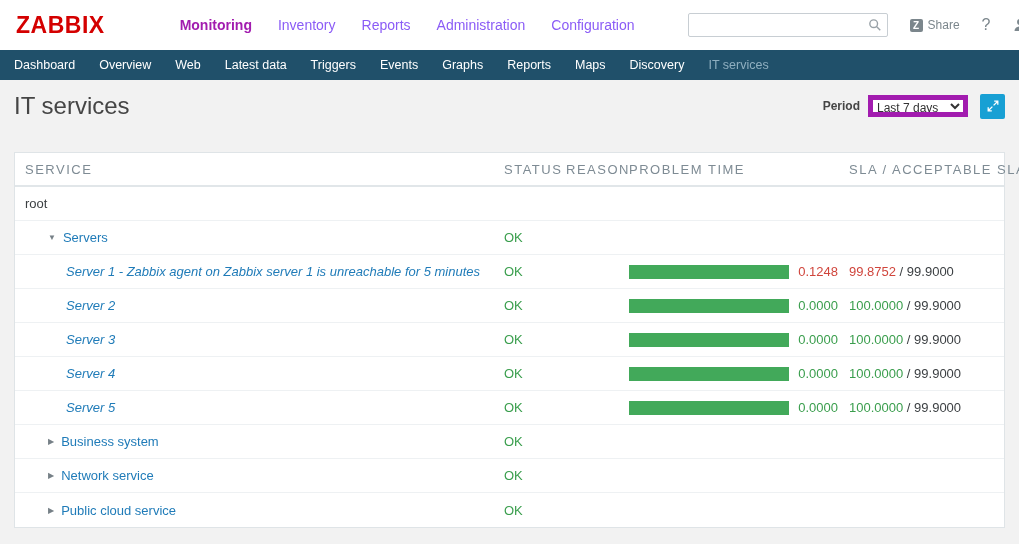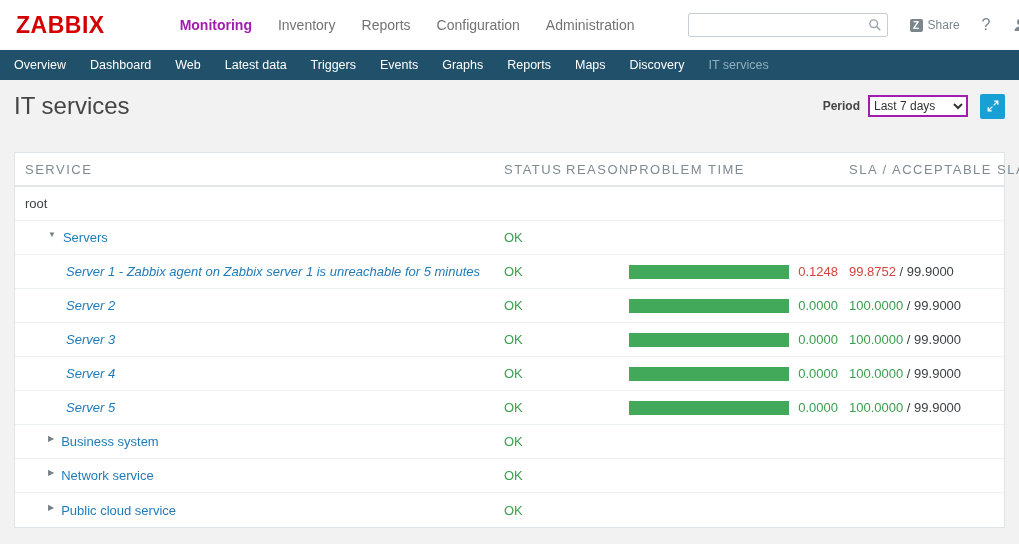"Inventory" .navitem { color: #737373 -> #8b5cf6 }
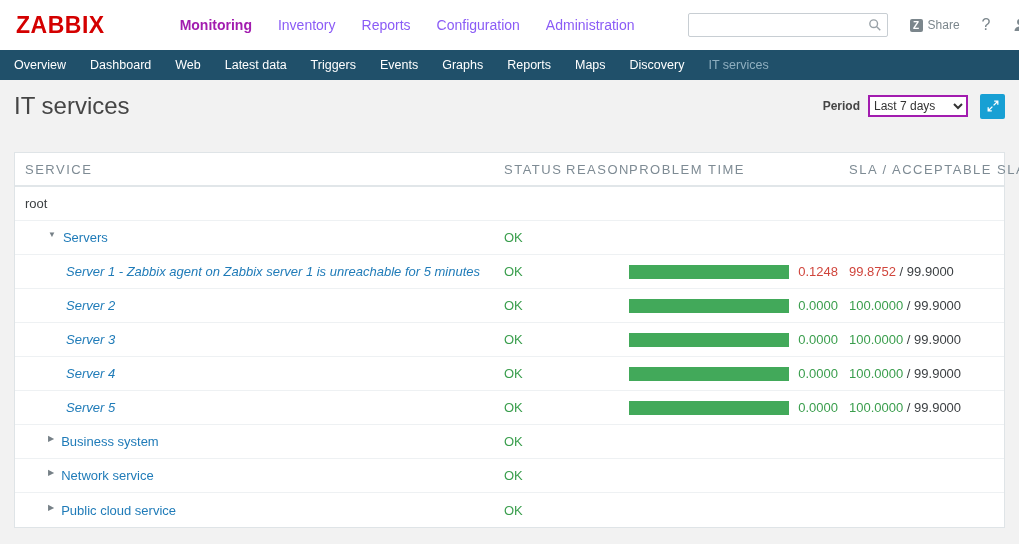"Configuration" div.navitem { order: before "Administration" -> after "Administration" }
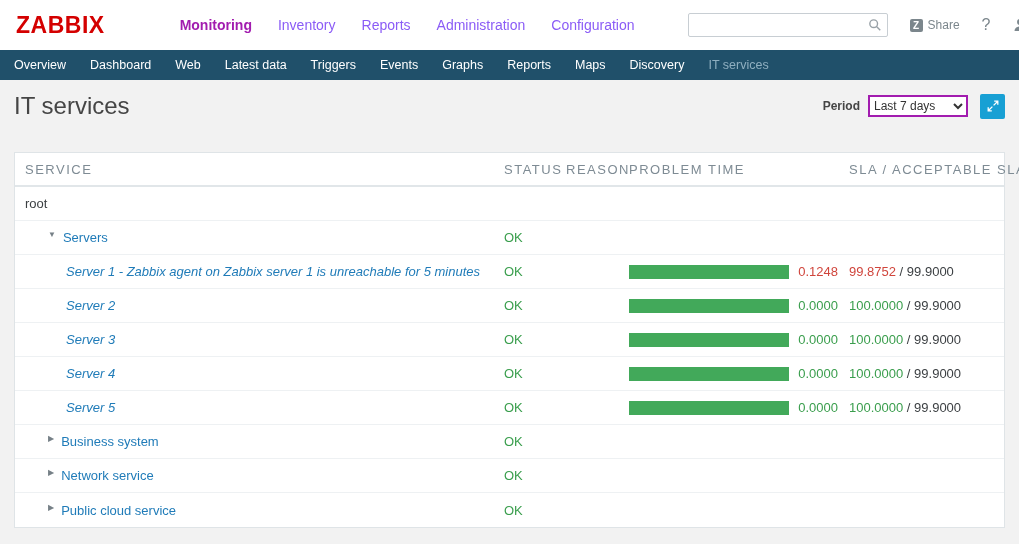"Overview" div.subitem { order: before "Dashboard" -> after "Dashboard" }
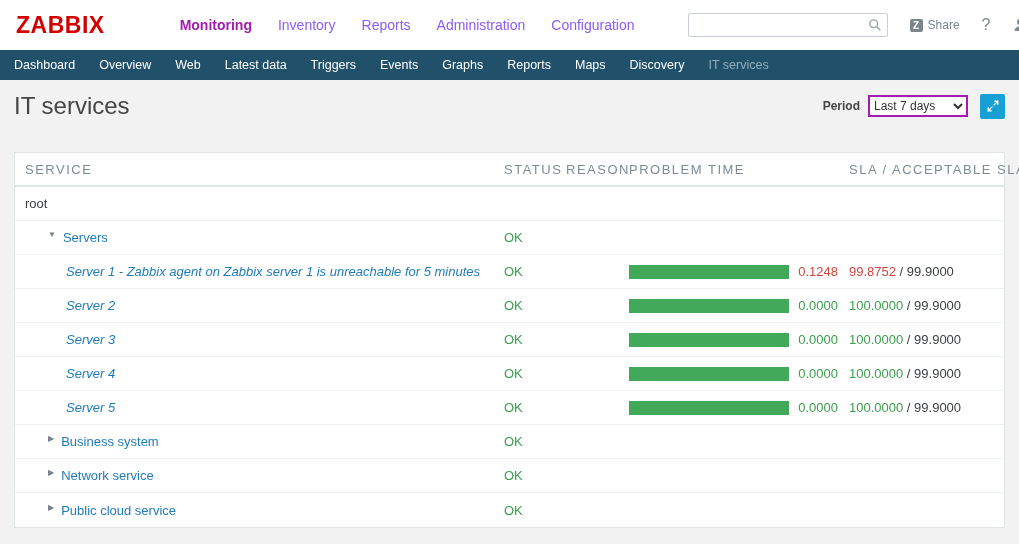"Last 7 days" .periodselect { border: 2px solid #a21caf -> 5px solid #a21caf }
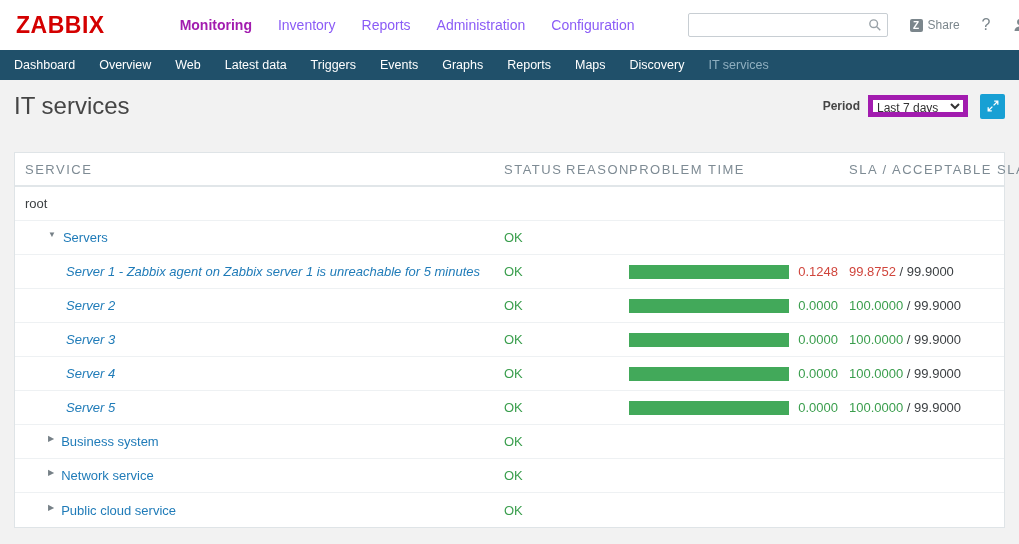"root" .c-svc { align-items: flex-start -> center }
